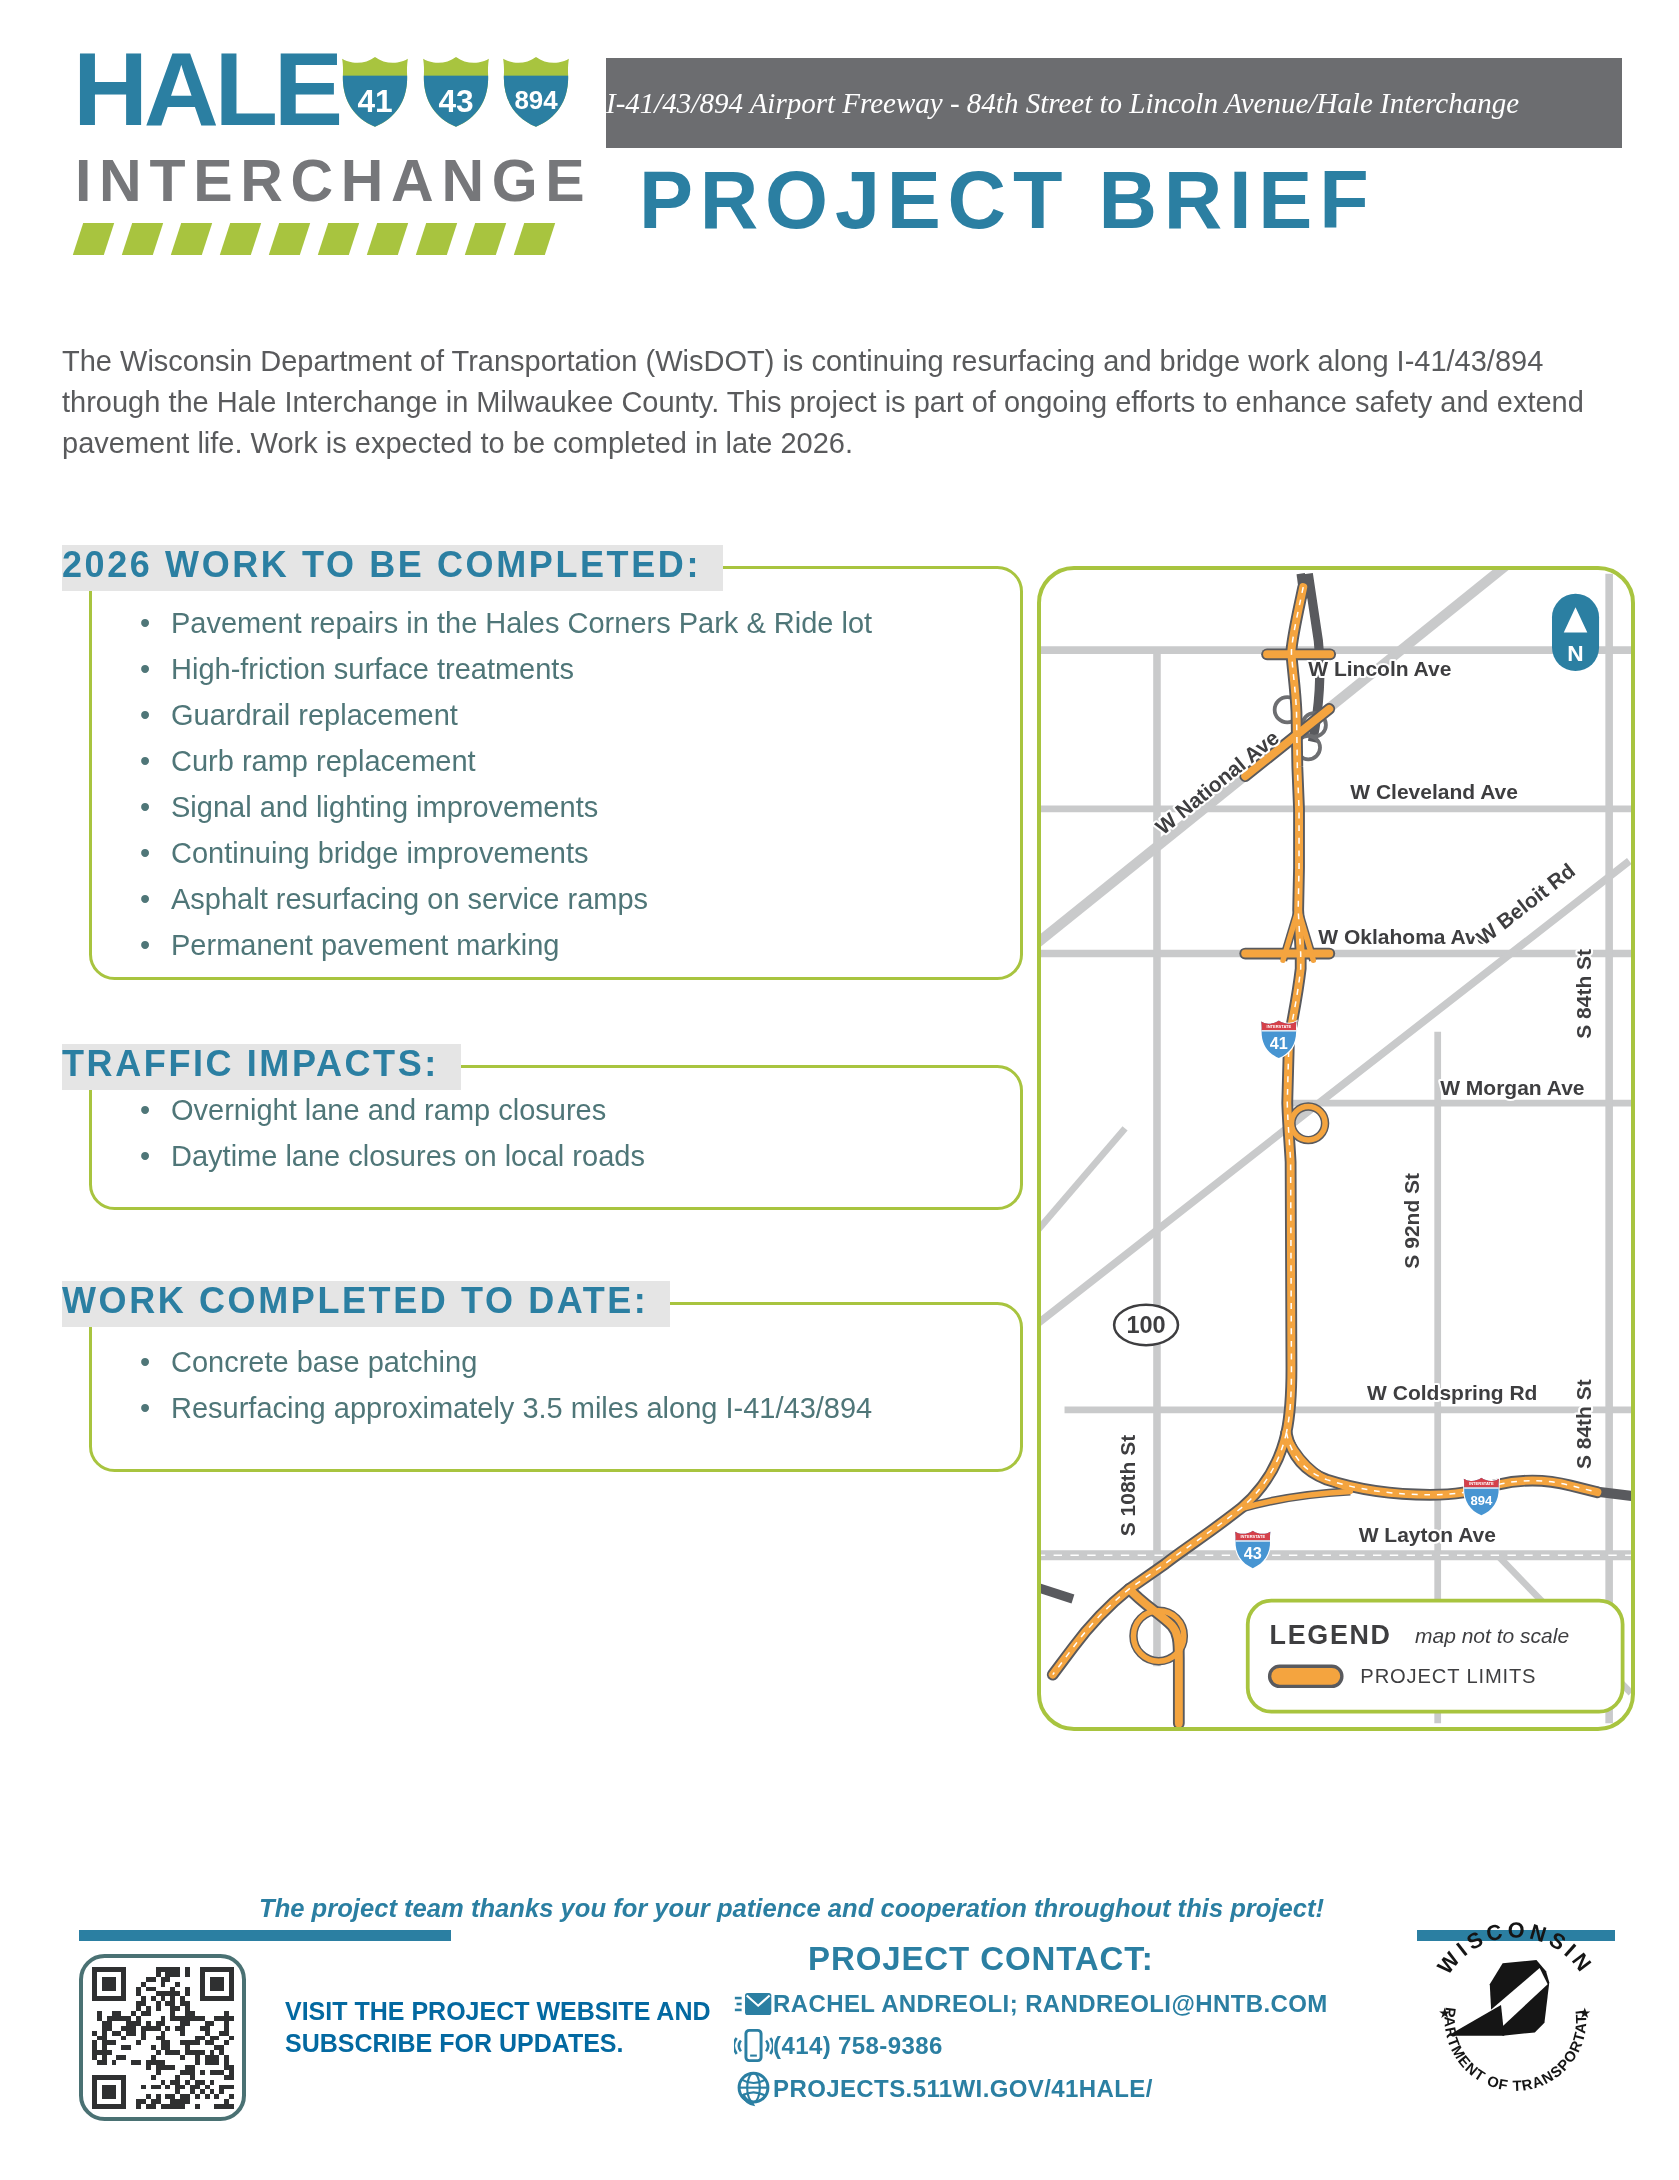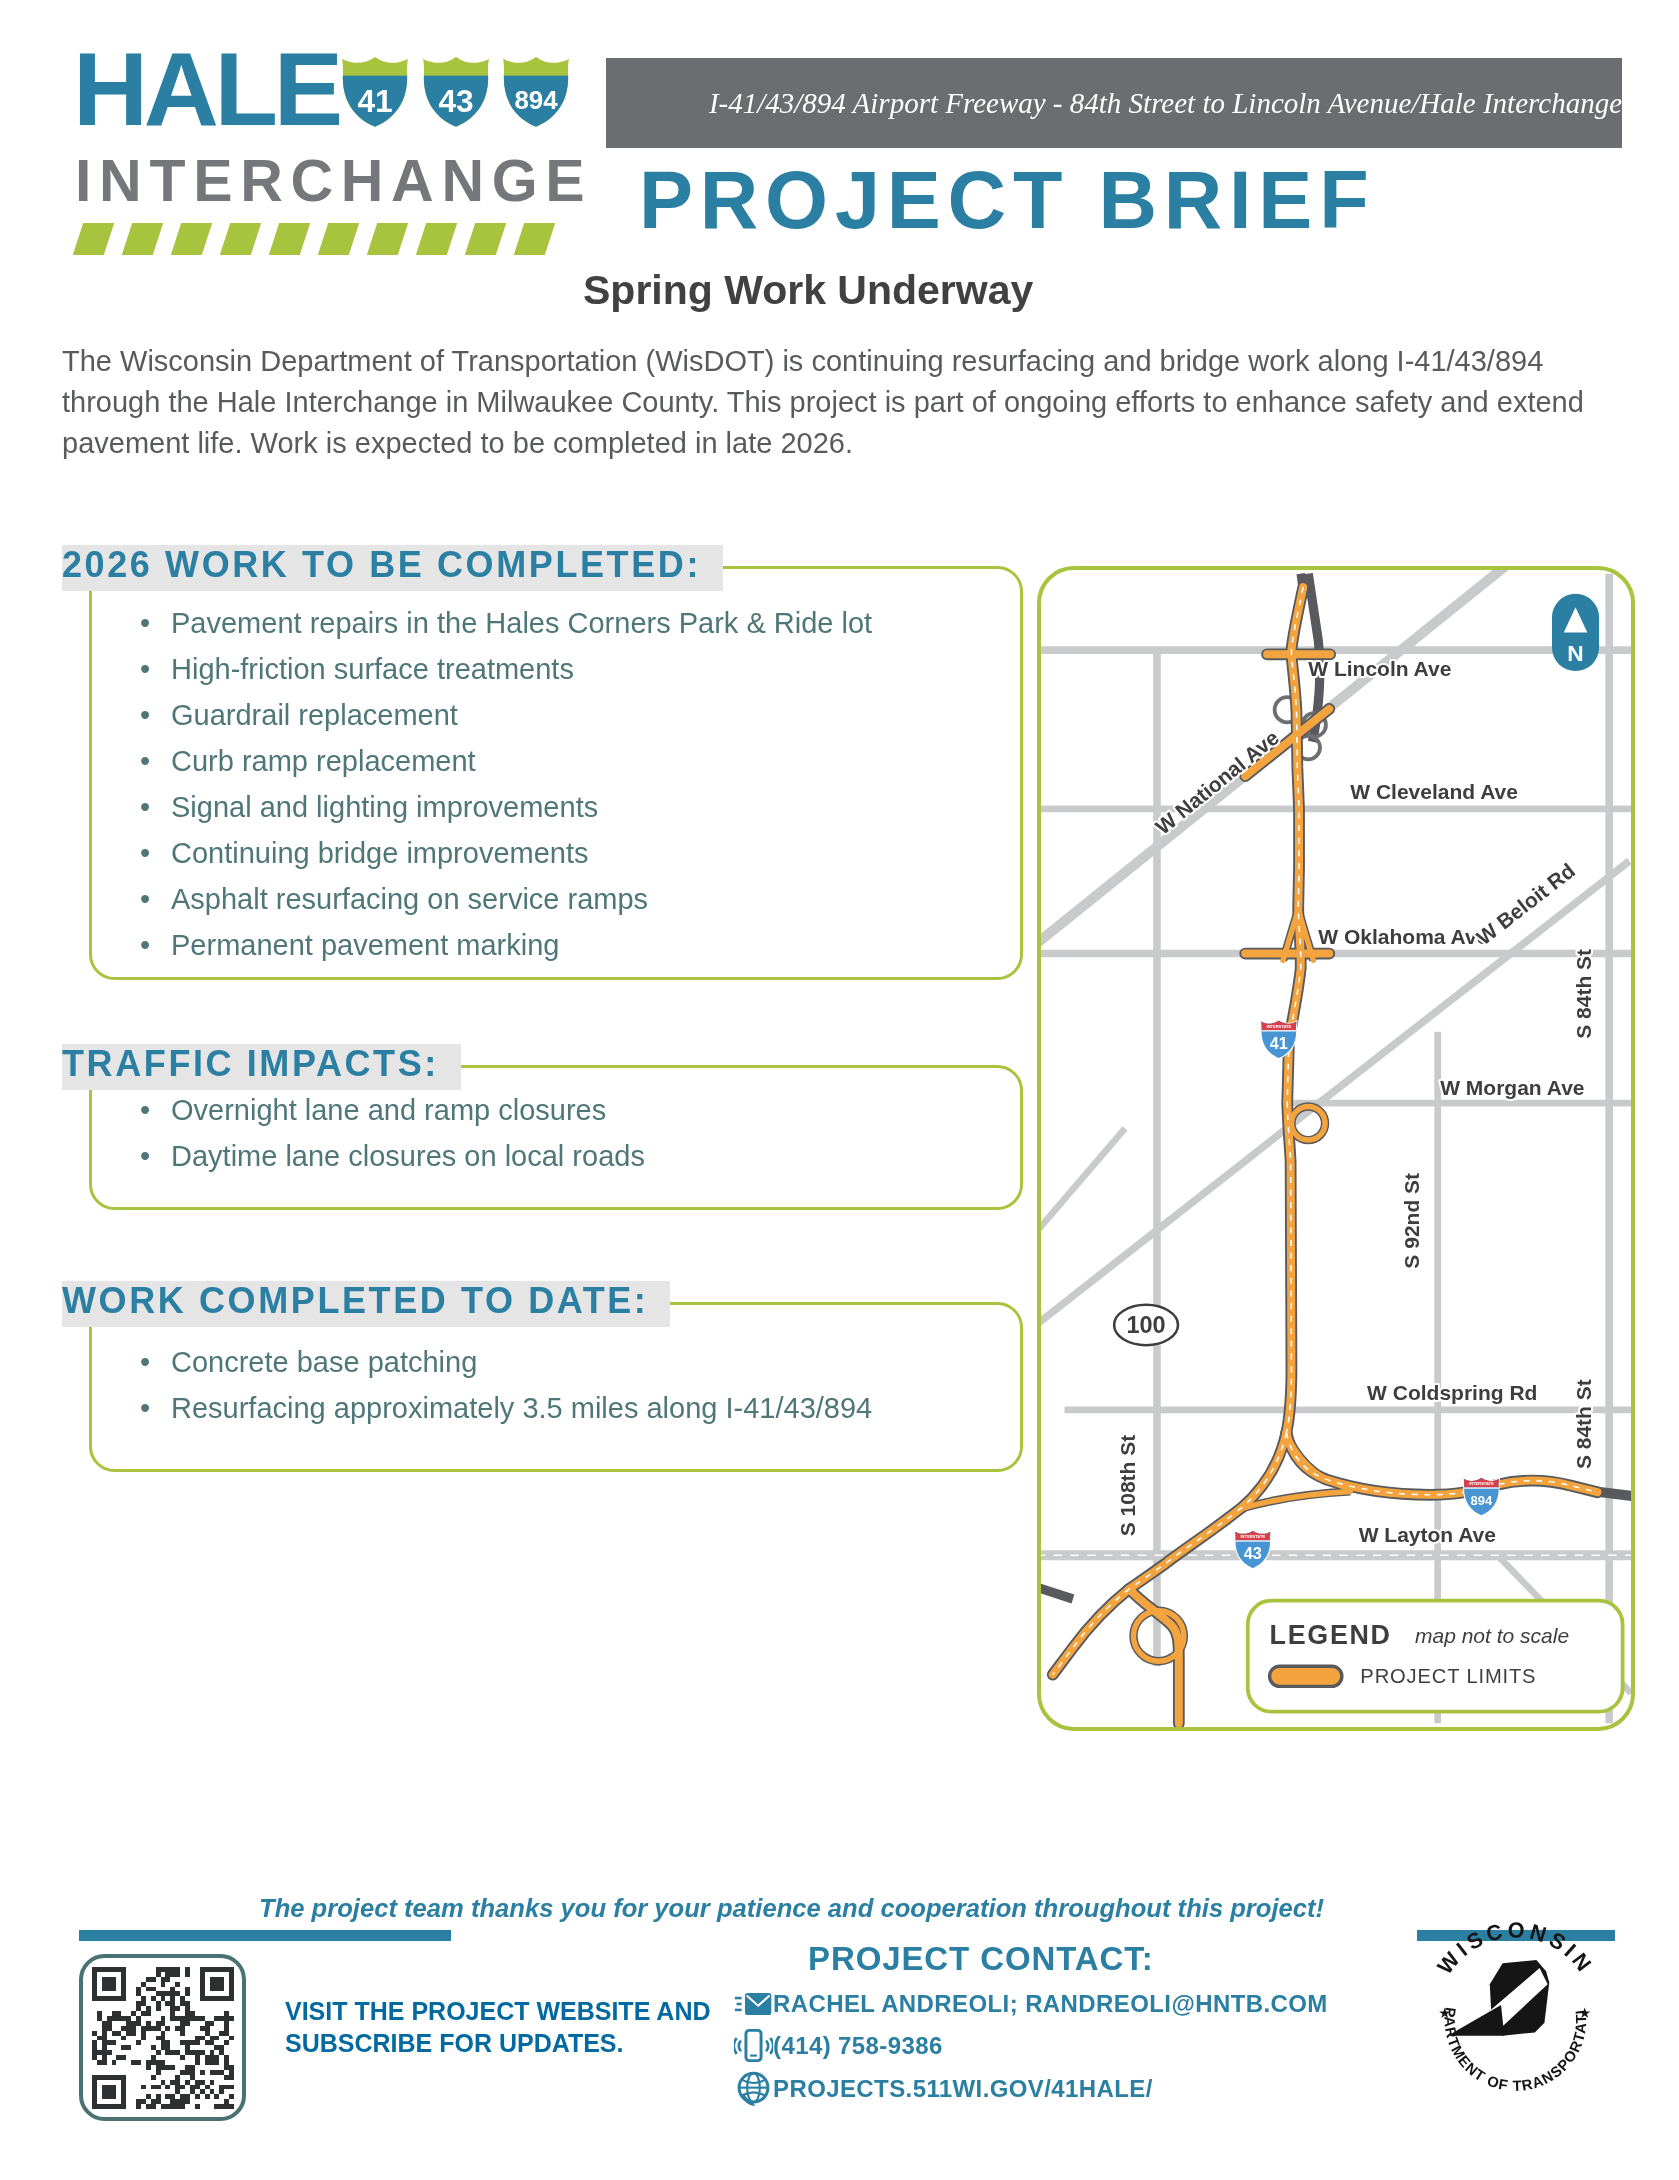"I-41/43/894 Airport Freeway - 84th" .banner { justify-content: flex-end -> flex-start }
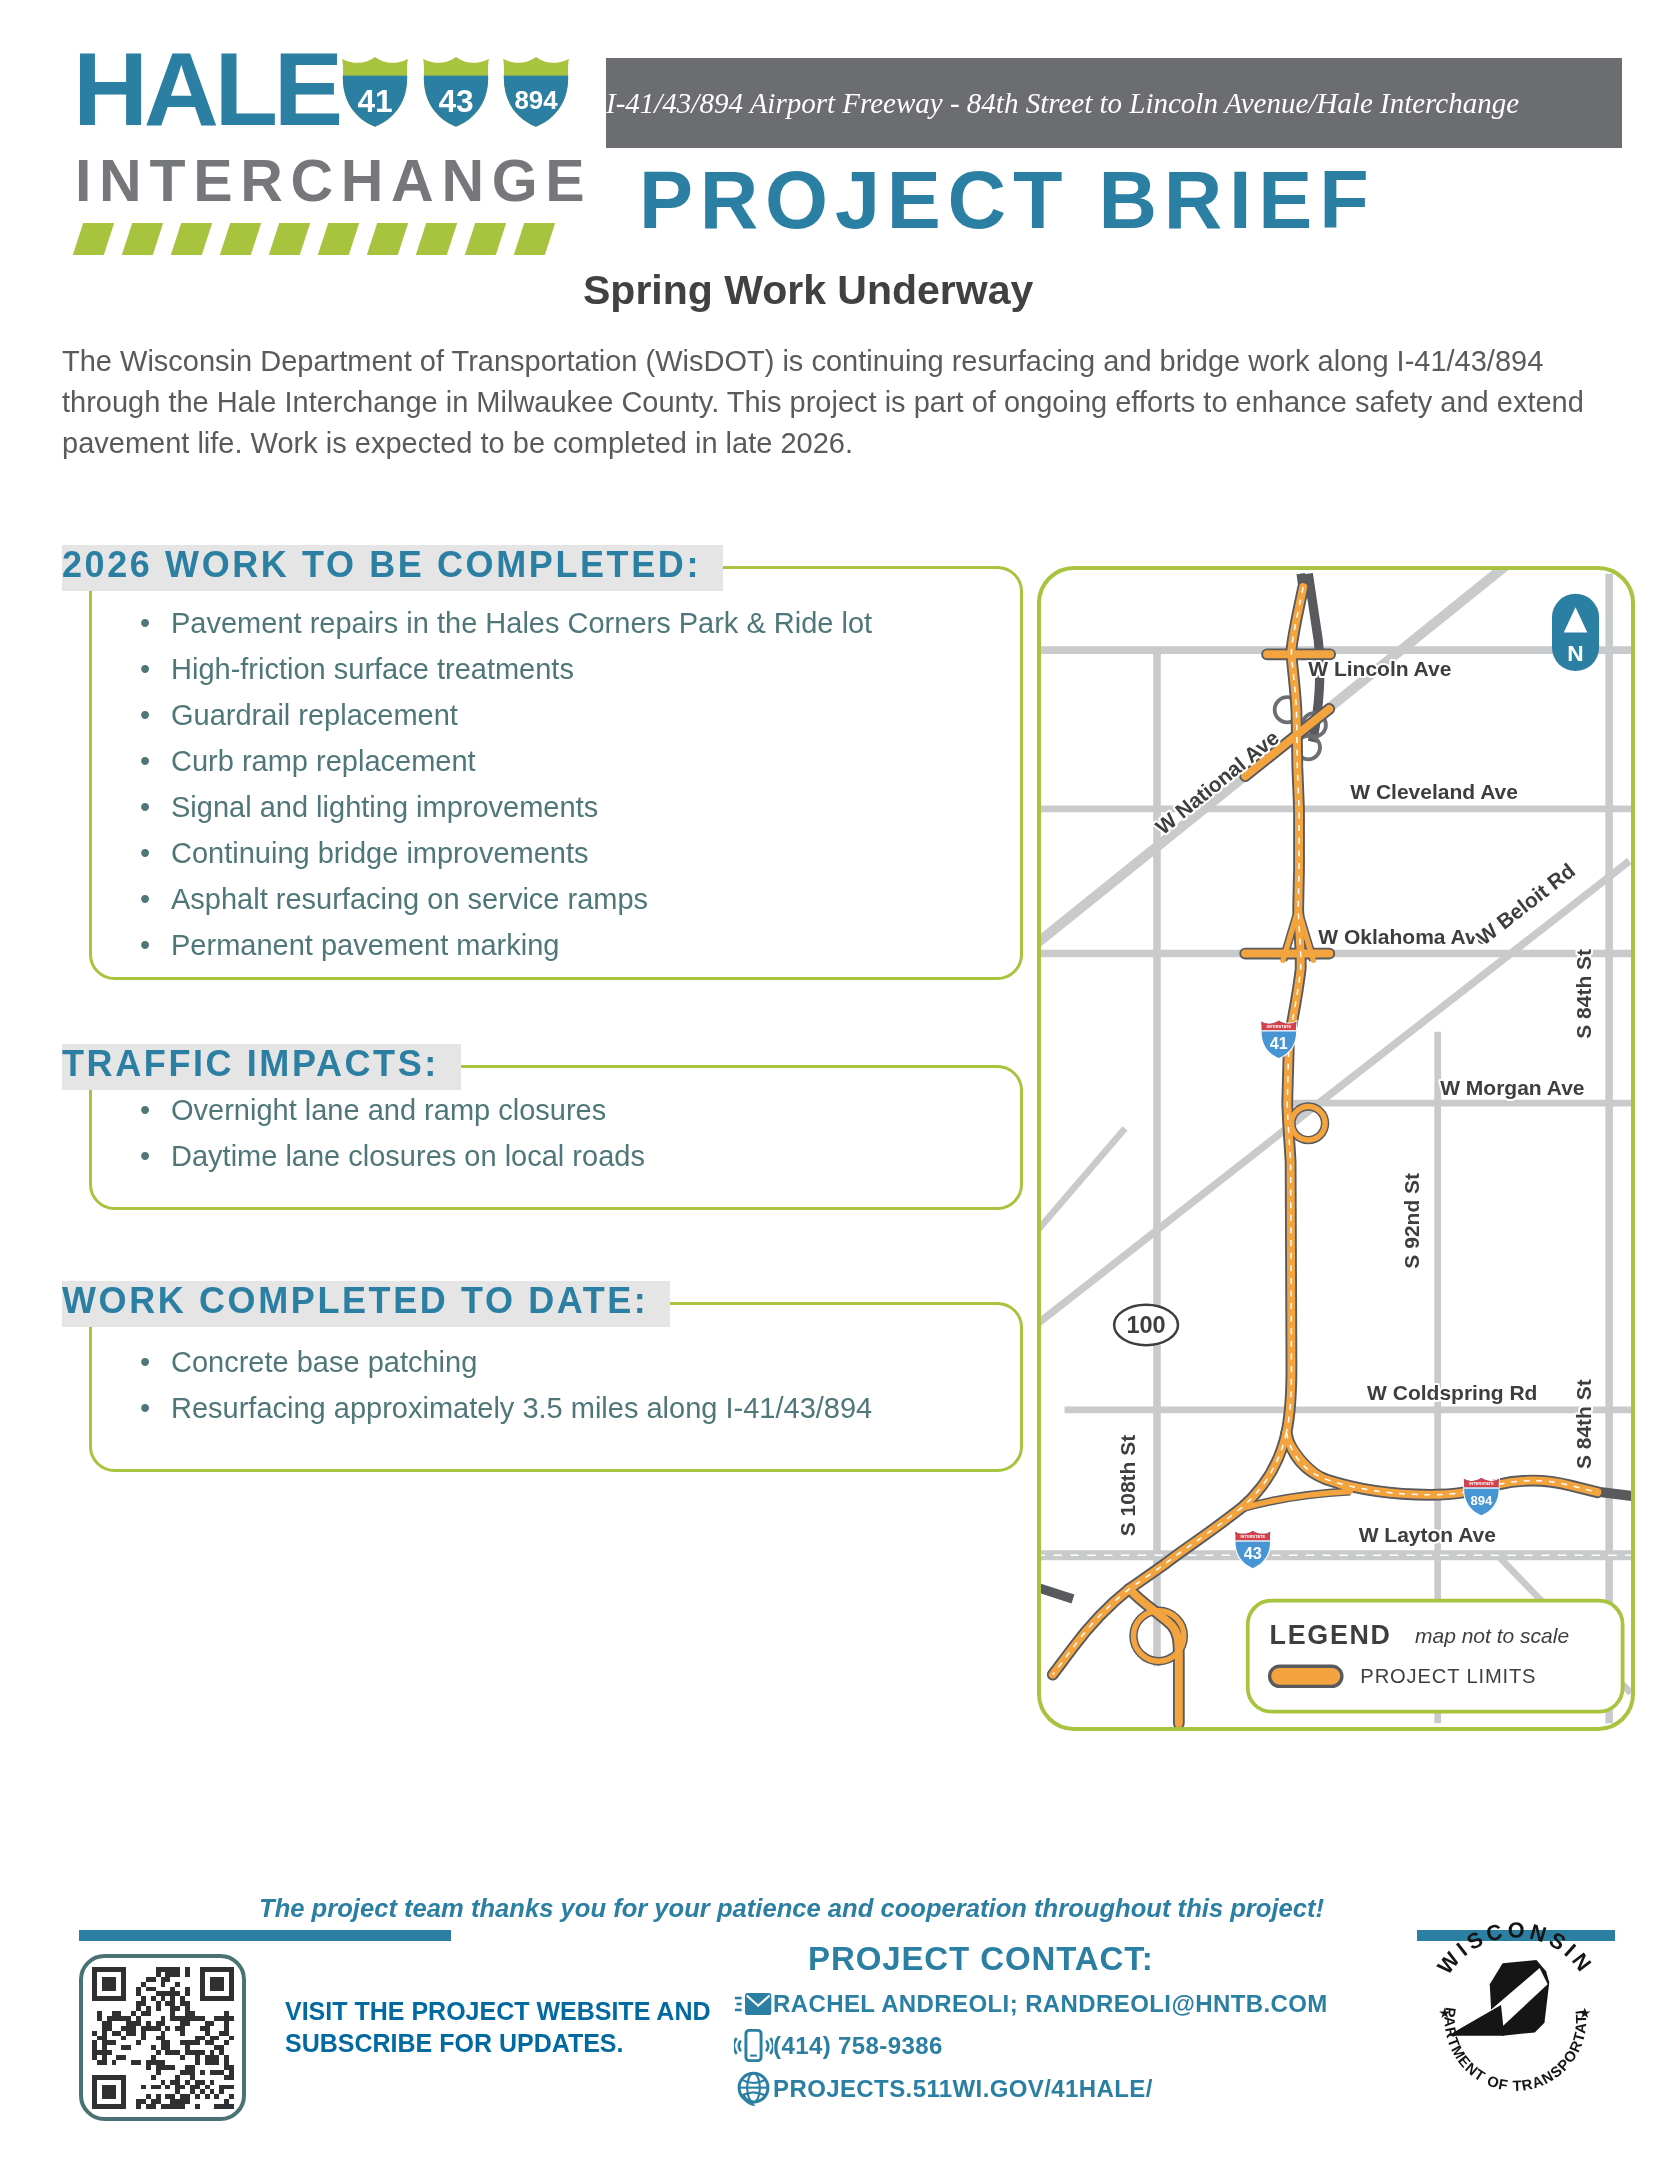"Spring Work Underway" div.abs { html: <div>Spring Work Underway</div> -> none }
